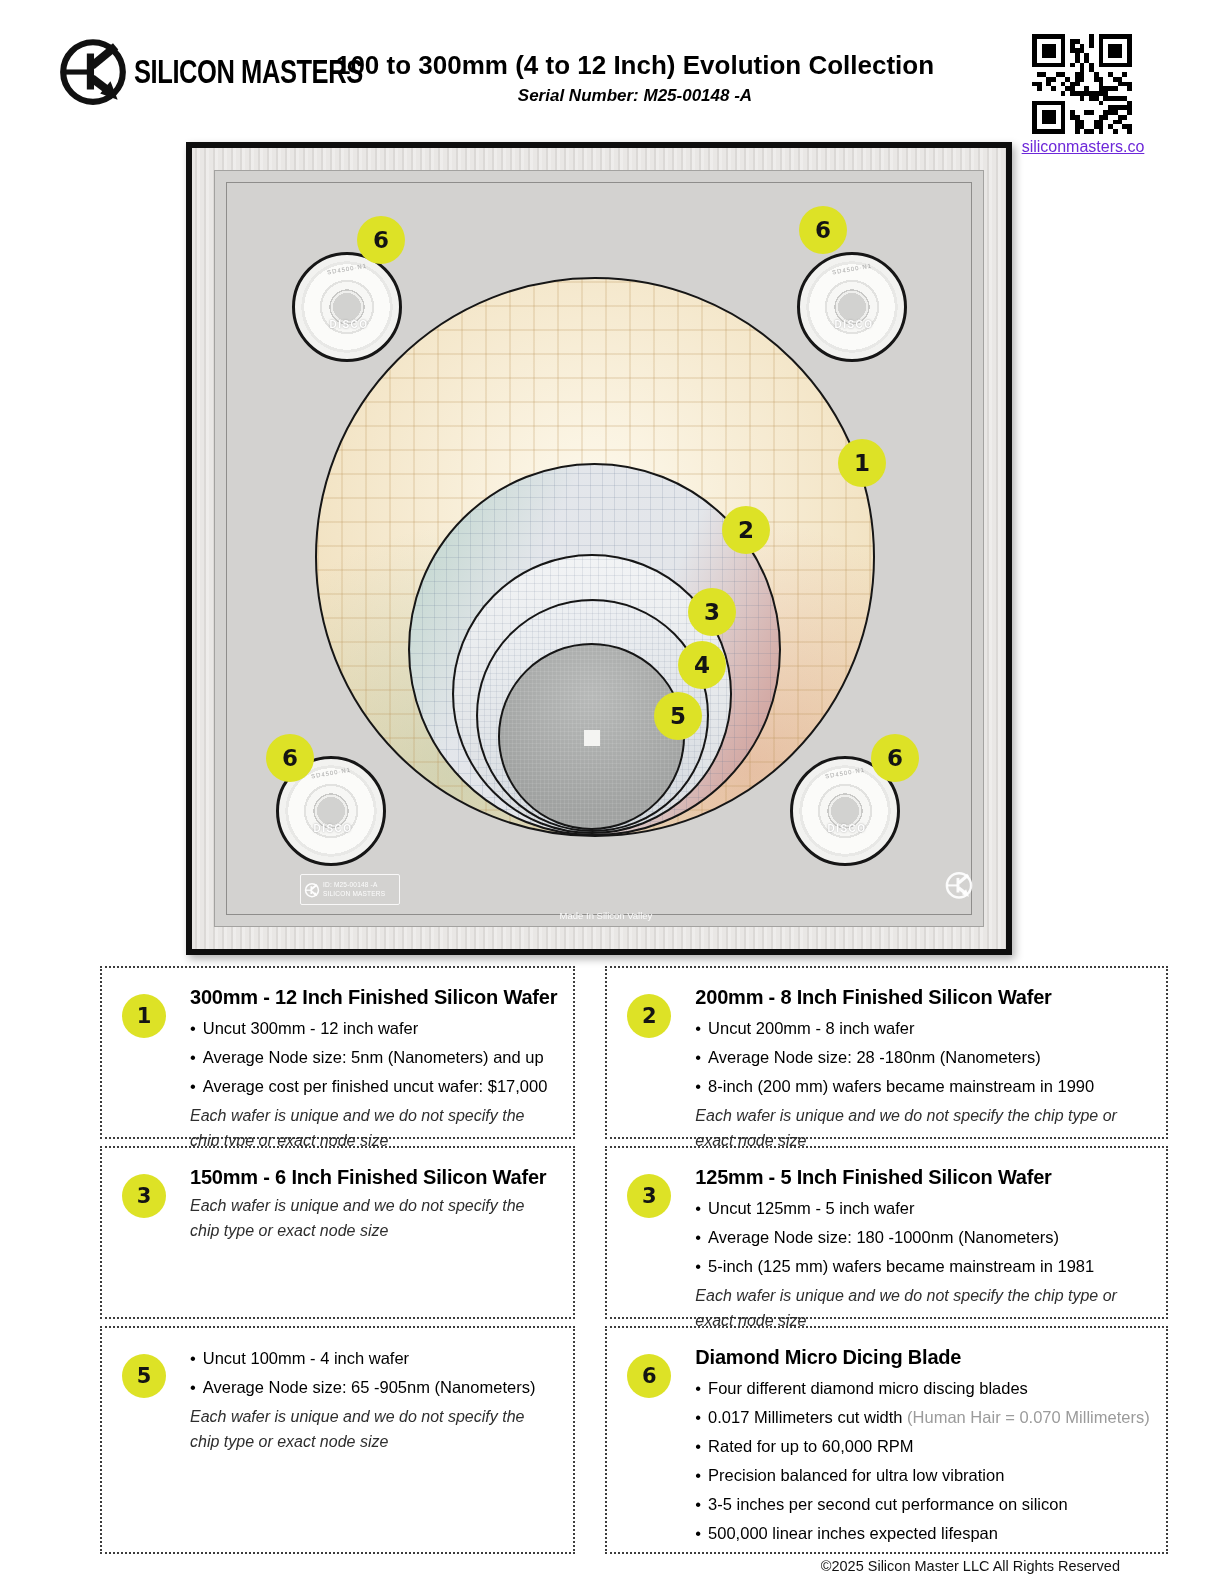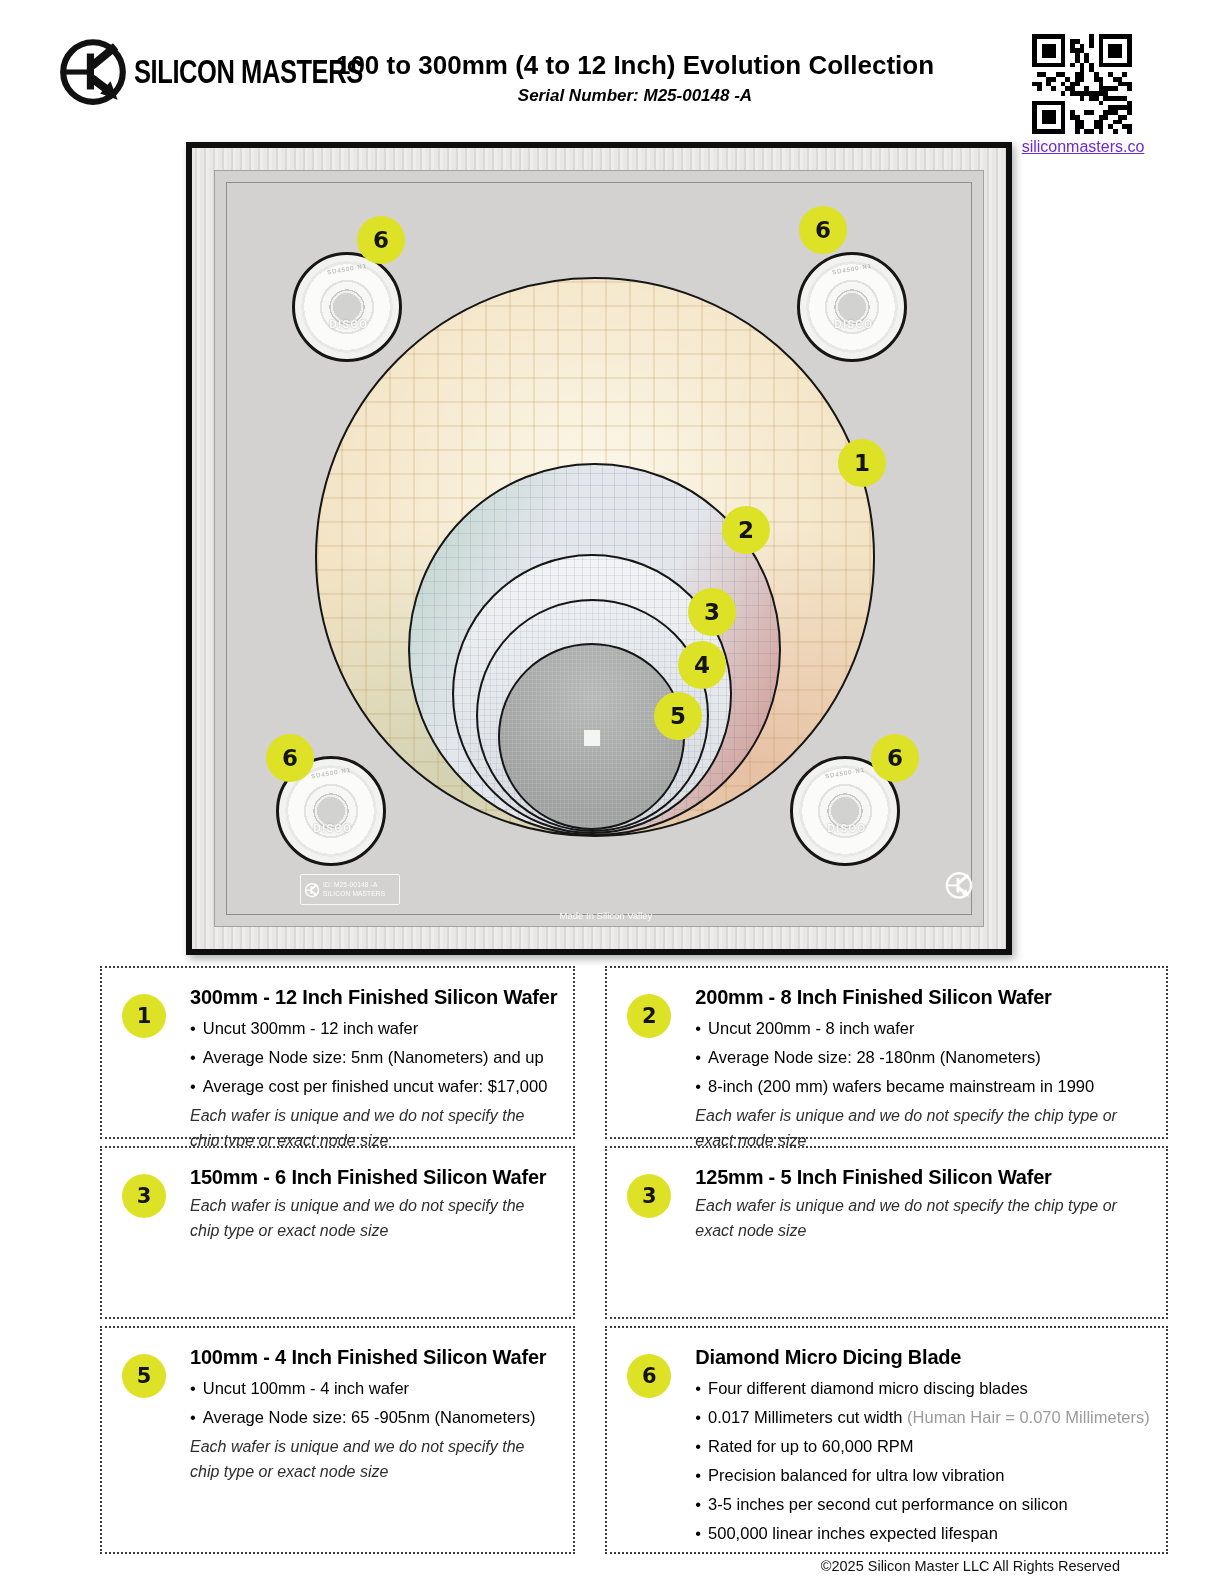"Uncut 125mm - 5 inch" ul { html: none -> <ul> <li><span>Uncut 125mm - 5 inch wafer</span></li> <li><span>Average Node size: 180 -1000nm (Nanometers)</span></li> <li><span>5-inch (125 mm) wafers became mainstream in 1981</span></li> </ul> }
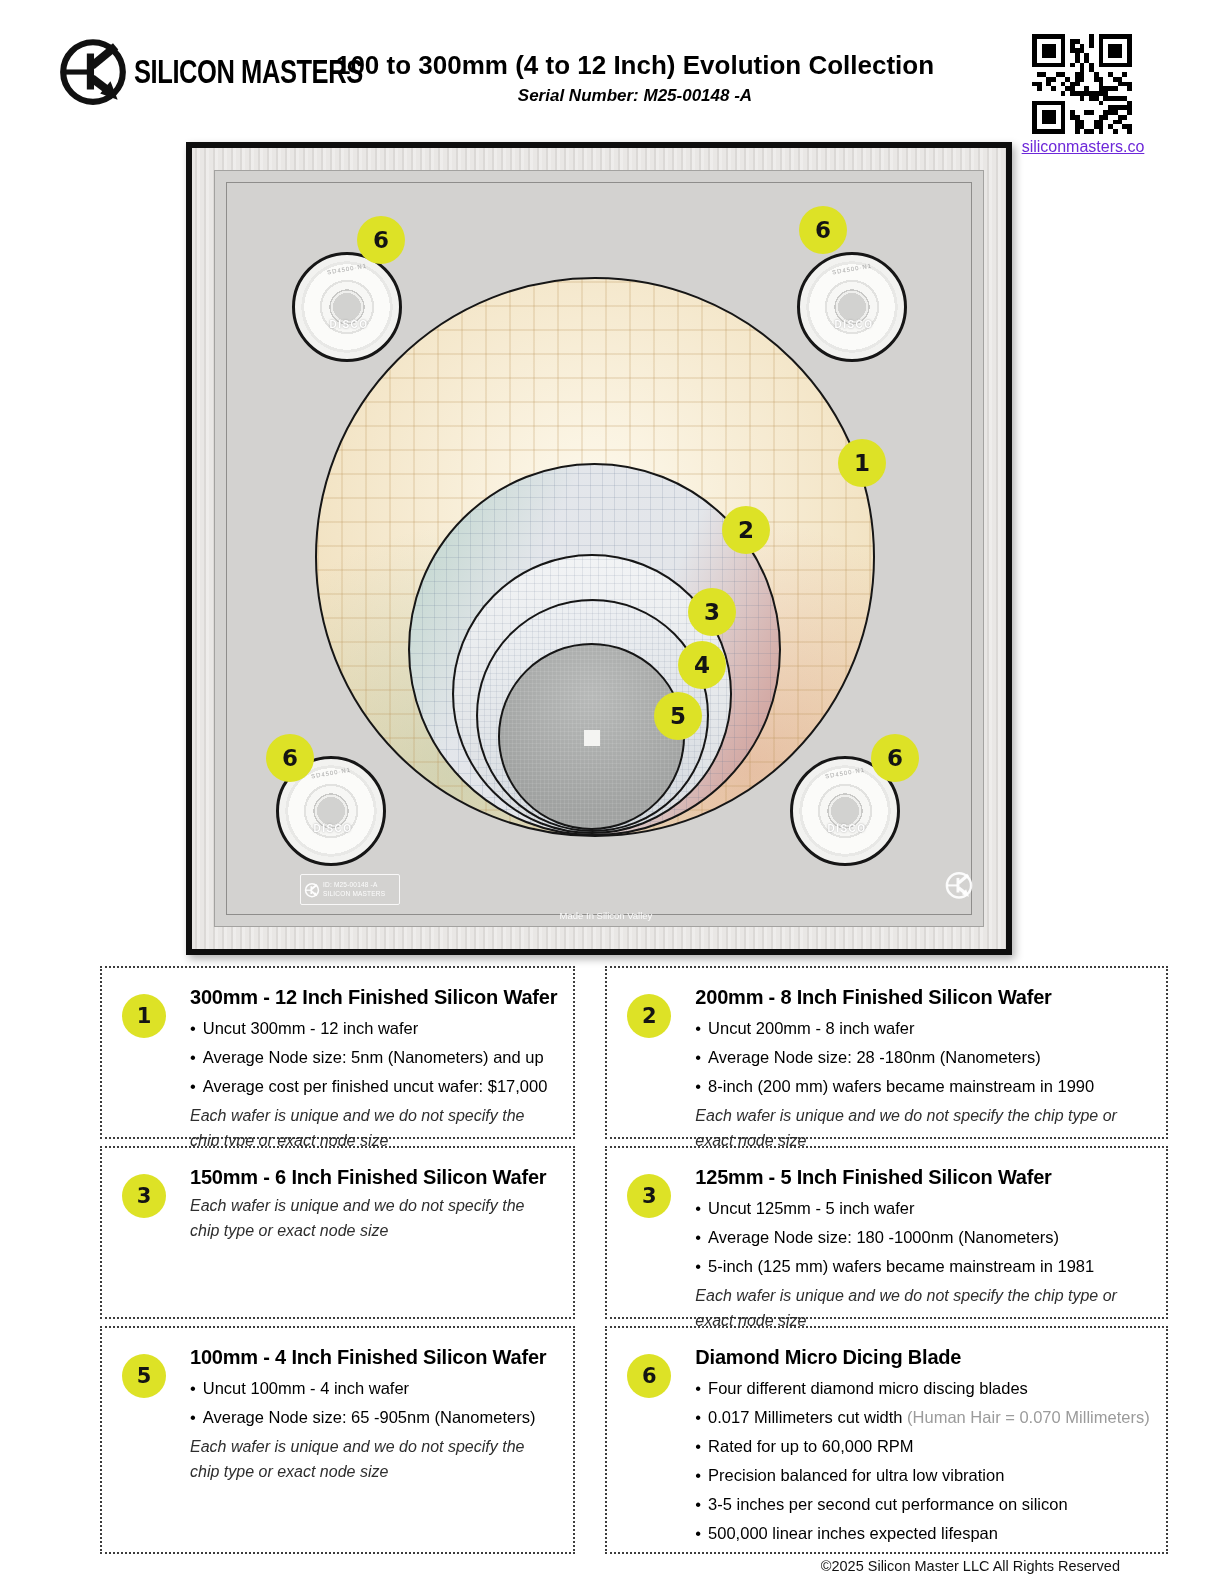"100mm - 4 Inch Finished" h3 { html: <h3>100mm - 4 Inch Finished Silicon Wafer</h3> -> none }
